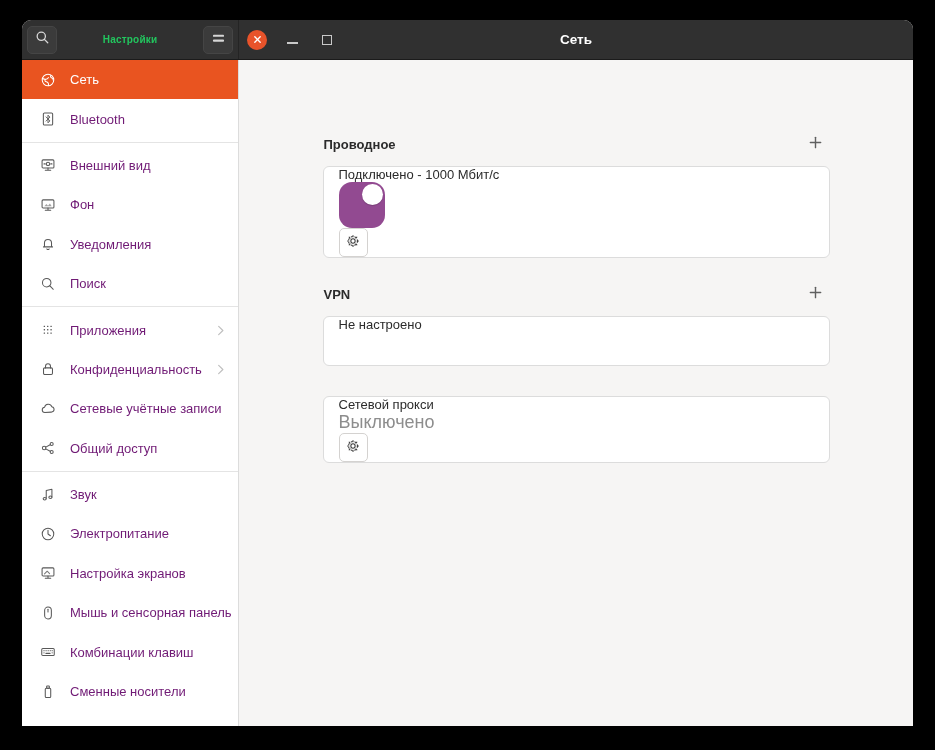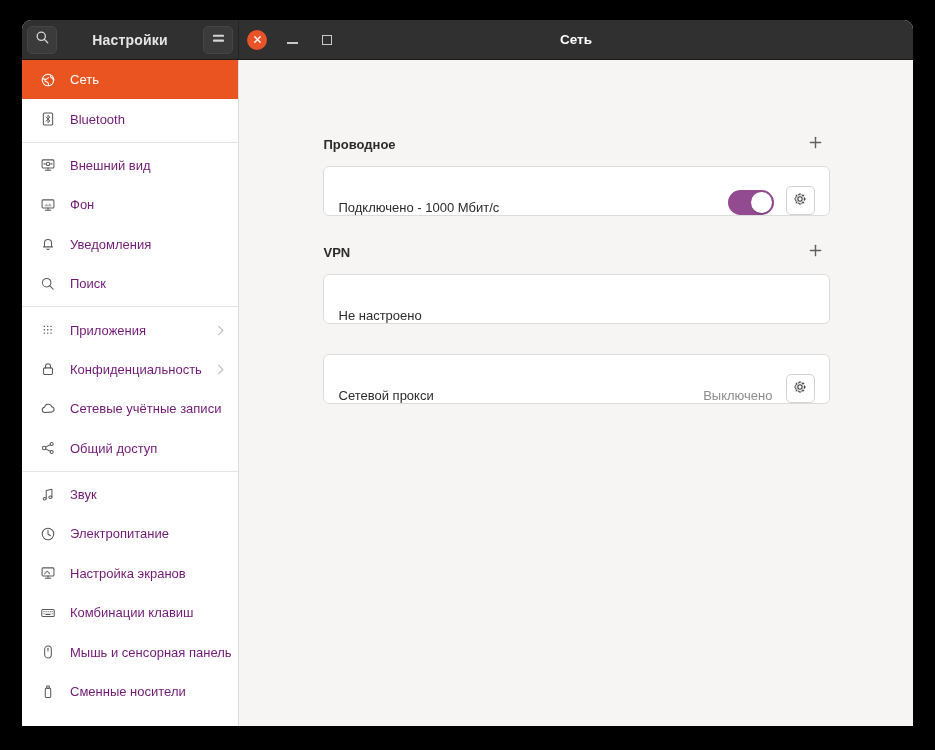"Настройки" .hb-title { color: #e5e5e5 -> #22c55e; font-size: 14px -> 10px }
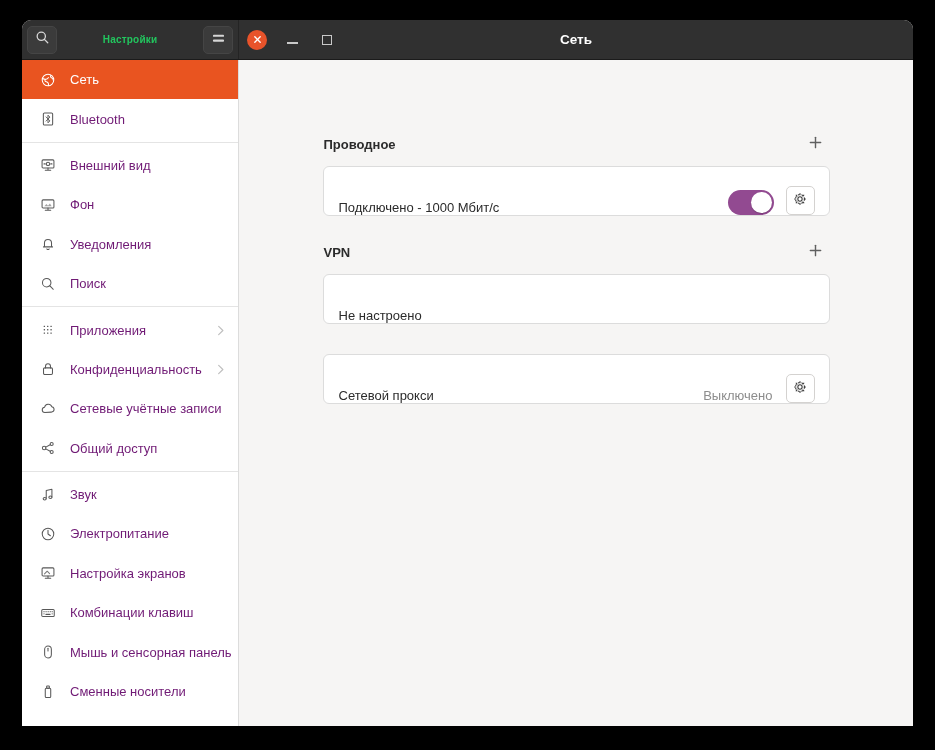"Подключено - 1000 Мбит/с" .row { align-items: flex-end -> flex-start; flex-direction: none -> column }
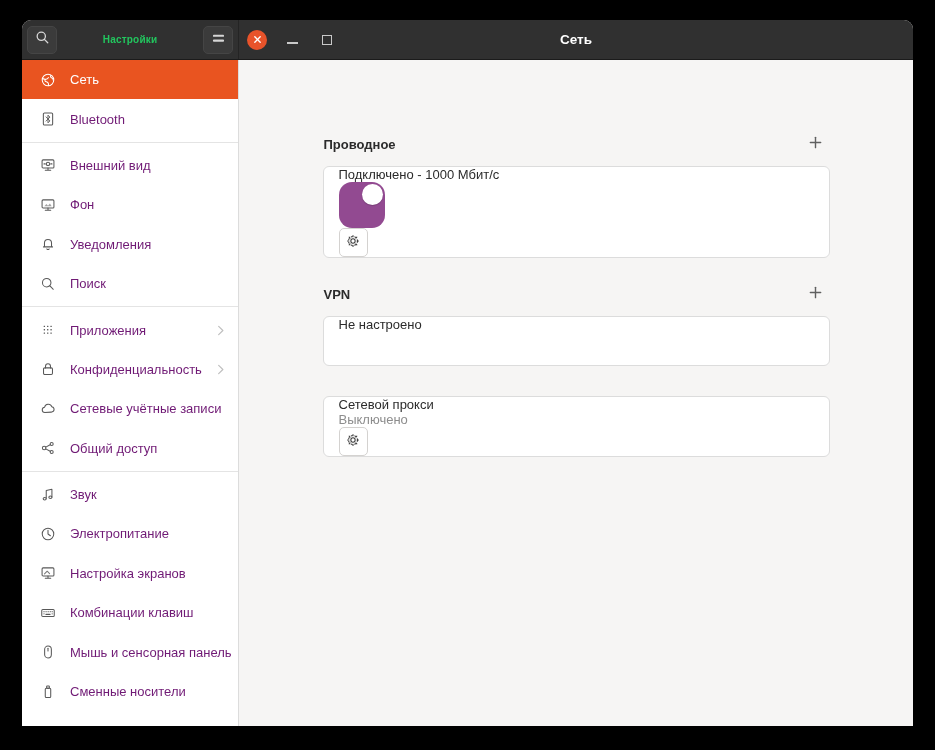"Выключено" .row-value { font-size: 13px -> 18px }
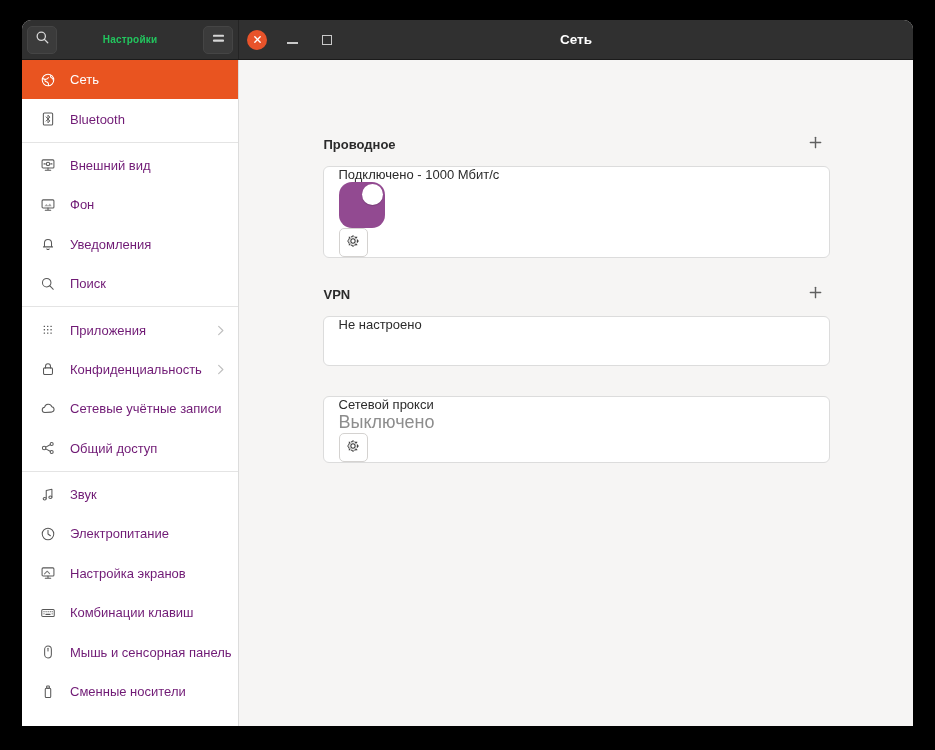"Комбинации клавиш" div.sb-item { order: before "Мышь и сенсорная панель" -> after "Мышь и сенсорная панель" }
